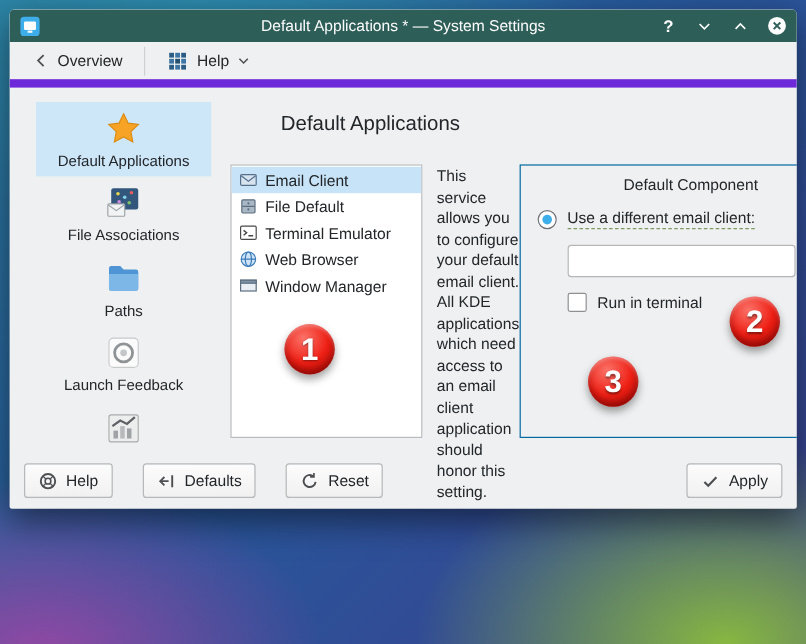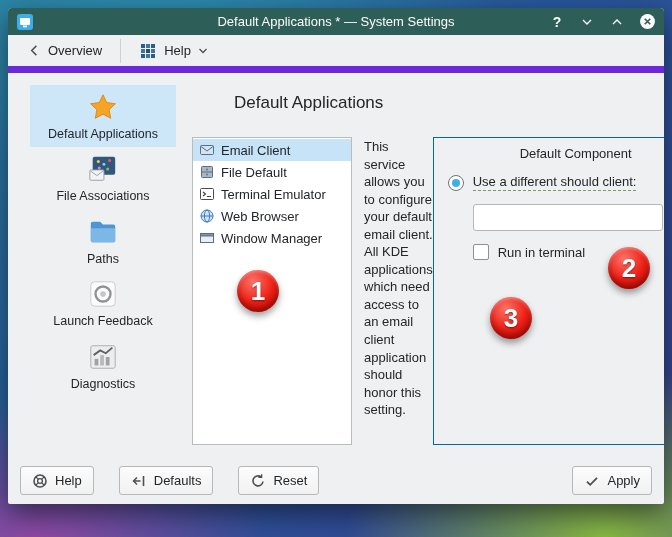"Default Applications * — System" .window { height: 496px -> 416px }
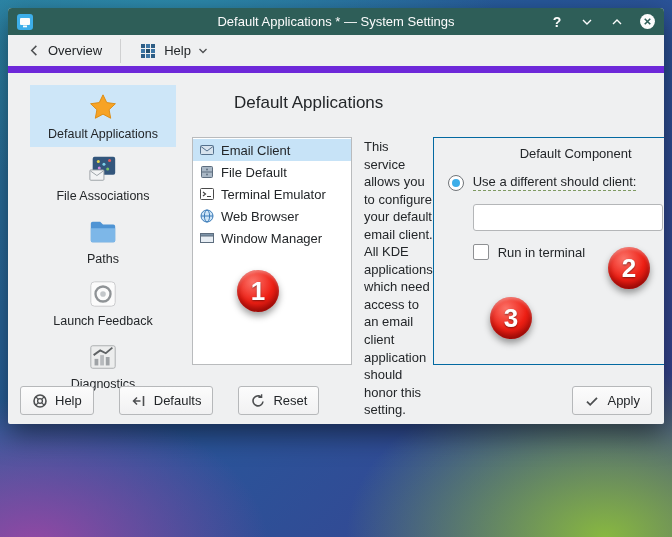"Use a different should client:" span.changed-label { text: should -> email }
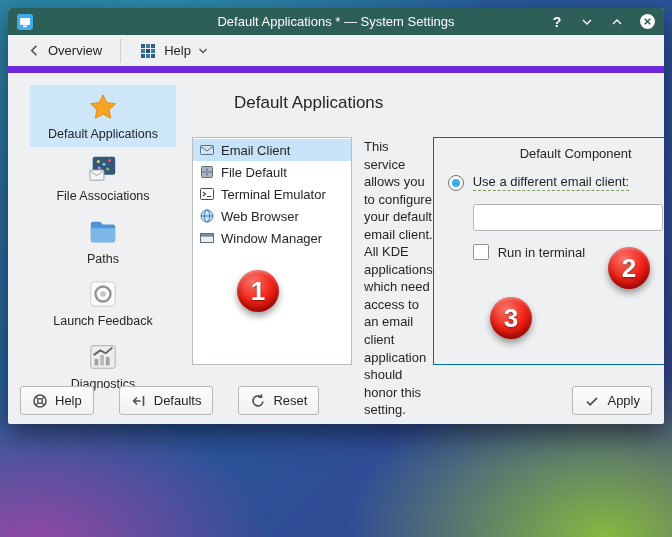"Diagnostics" div.side-label { html: <div>Diagnostics</div> -> none }
